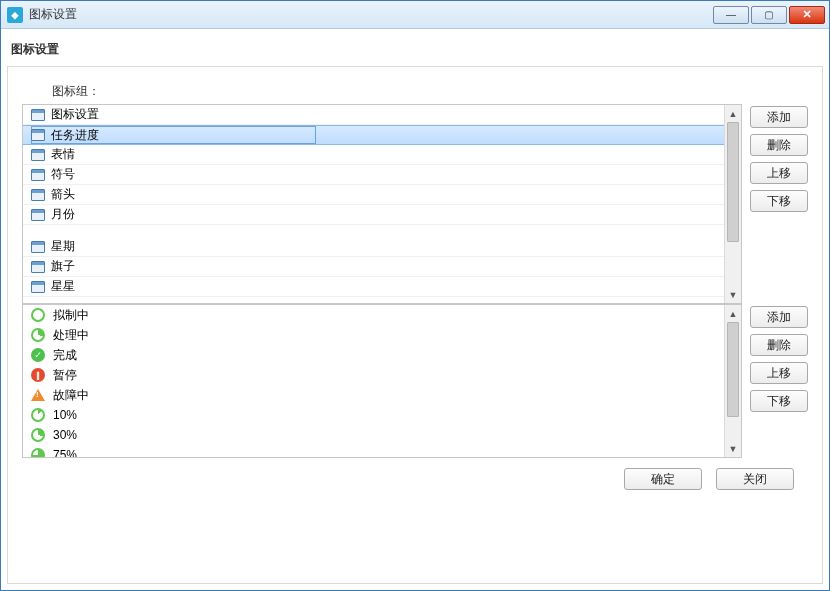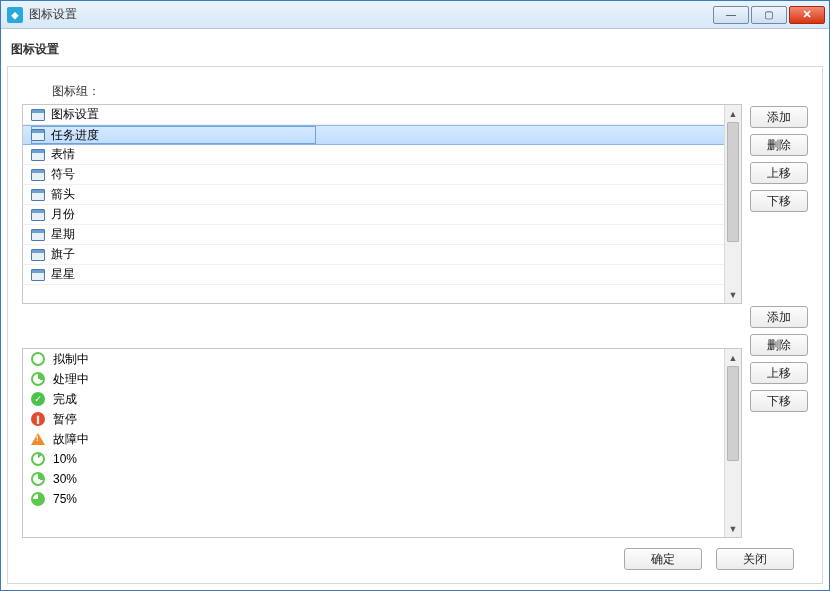"星期" div.grp-item { margin-top: none -> 12px }
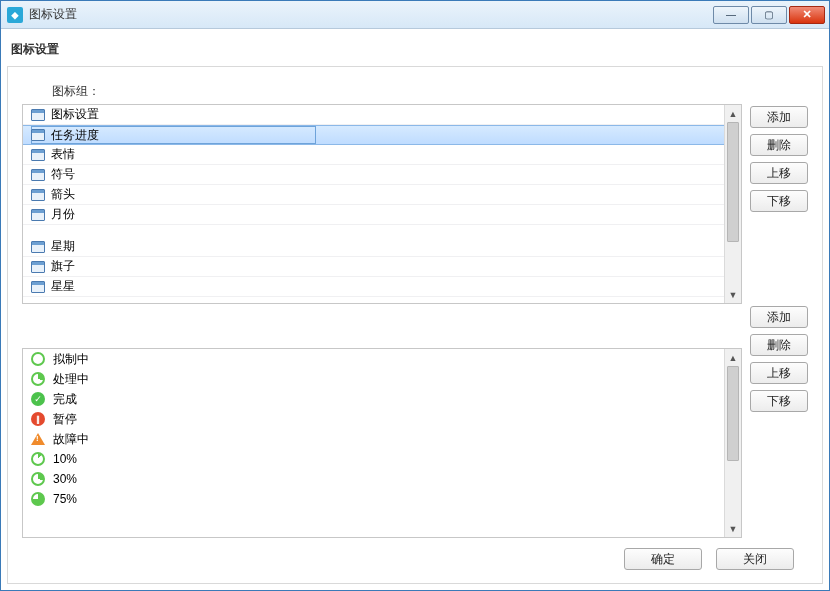"拟制中" .list-box.icons { height: 190px -> 154px; margin-top: 44px -> none }
